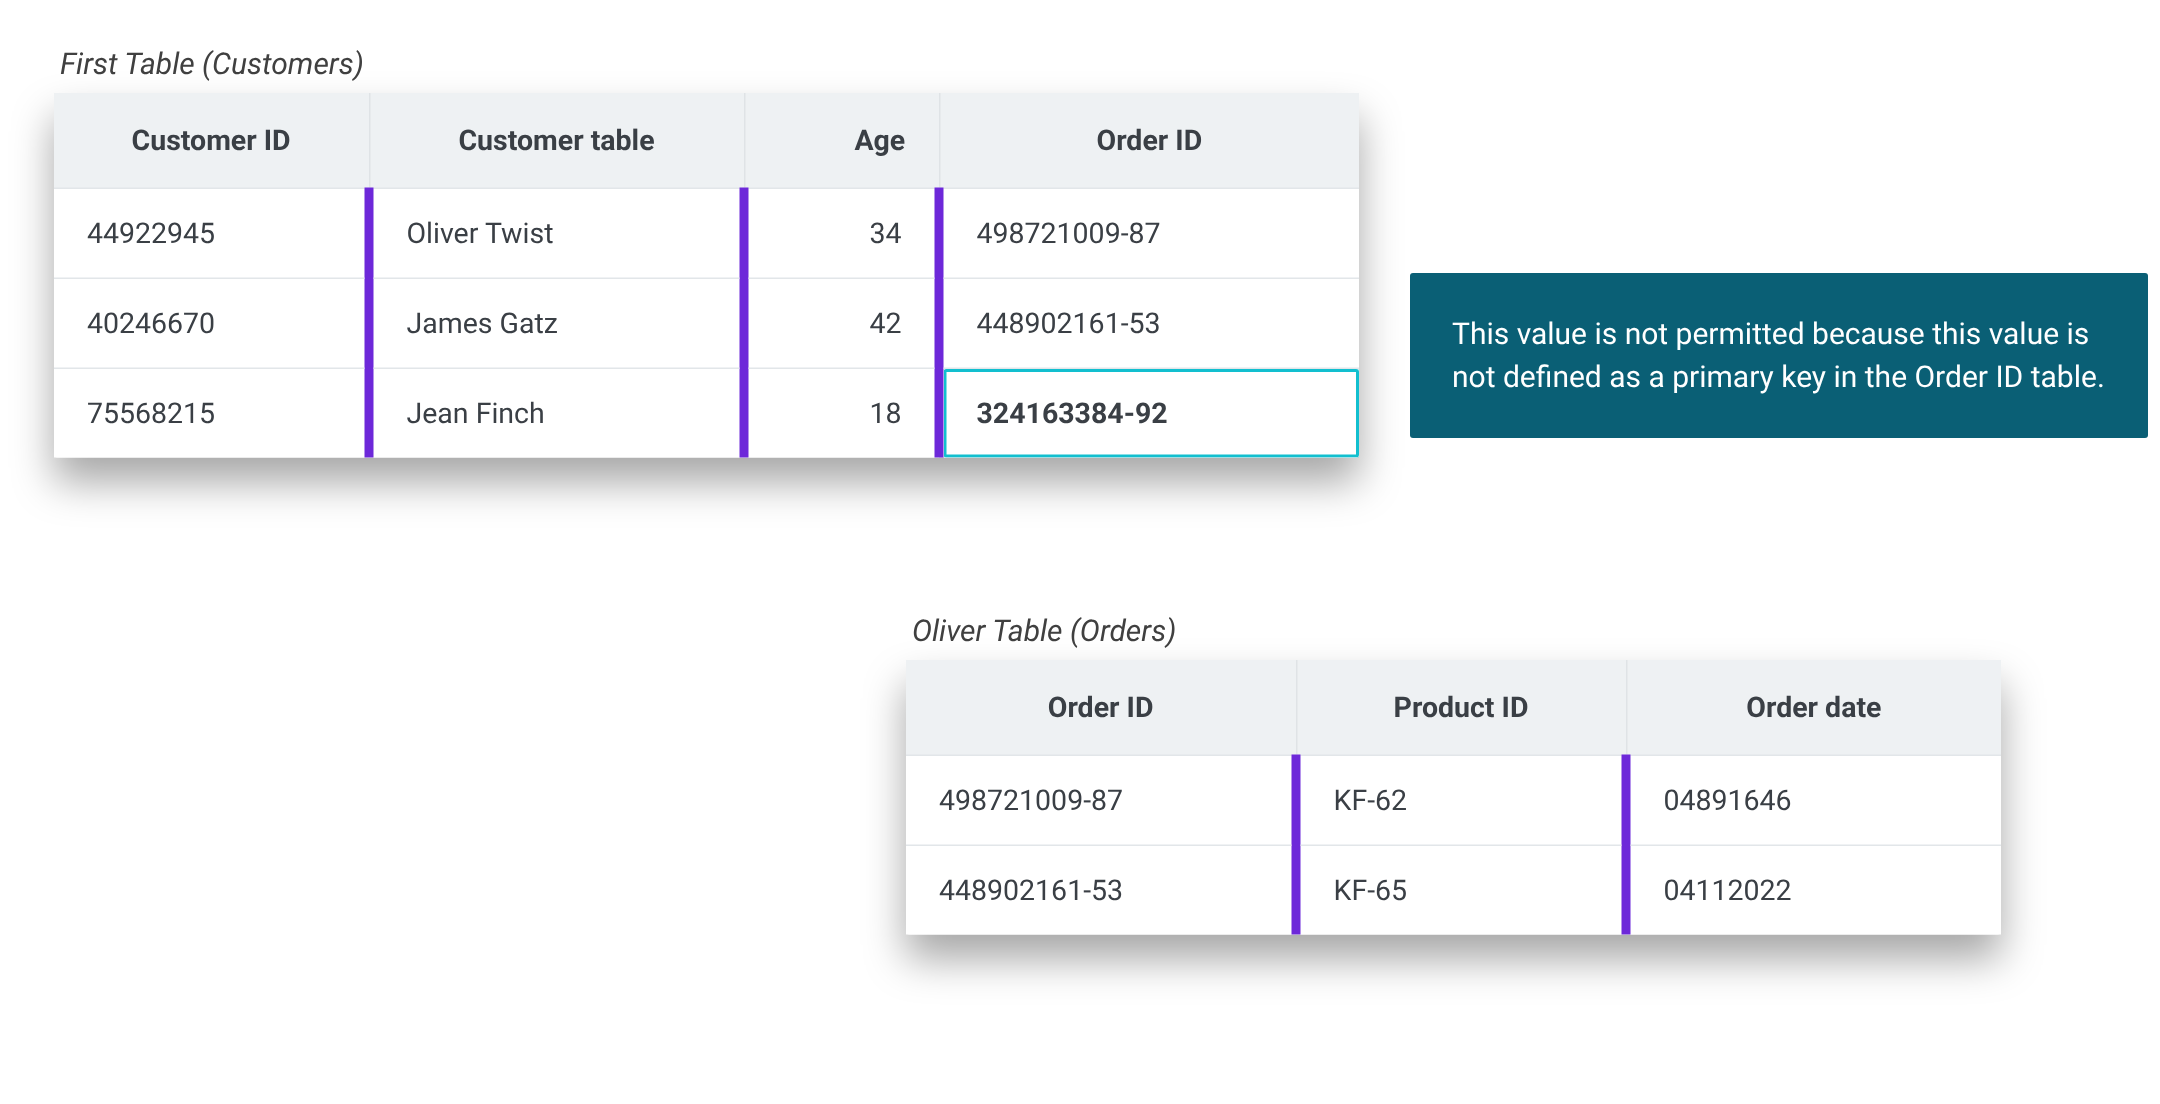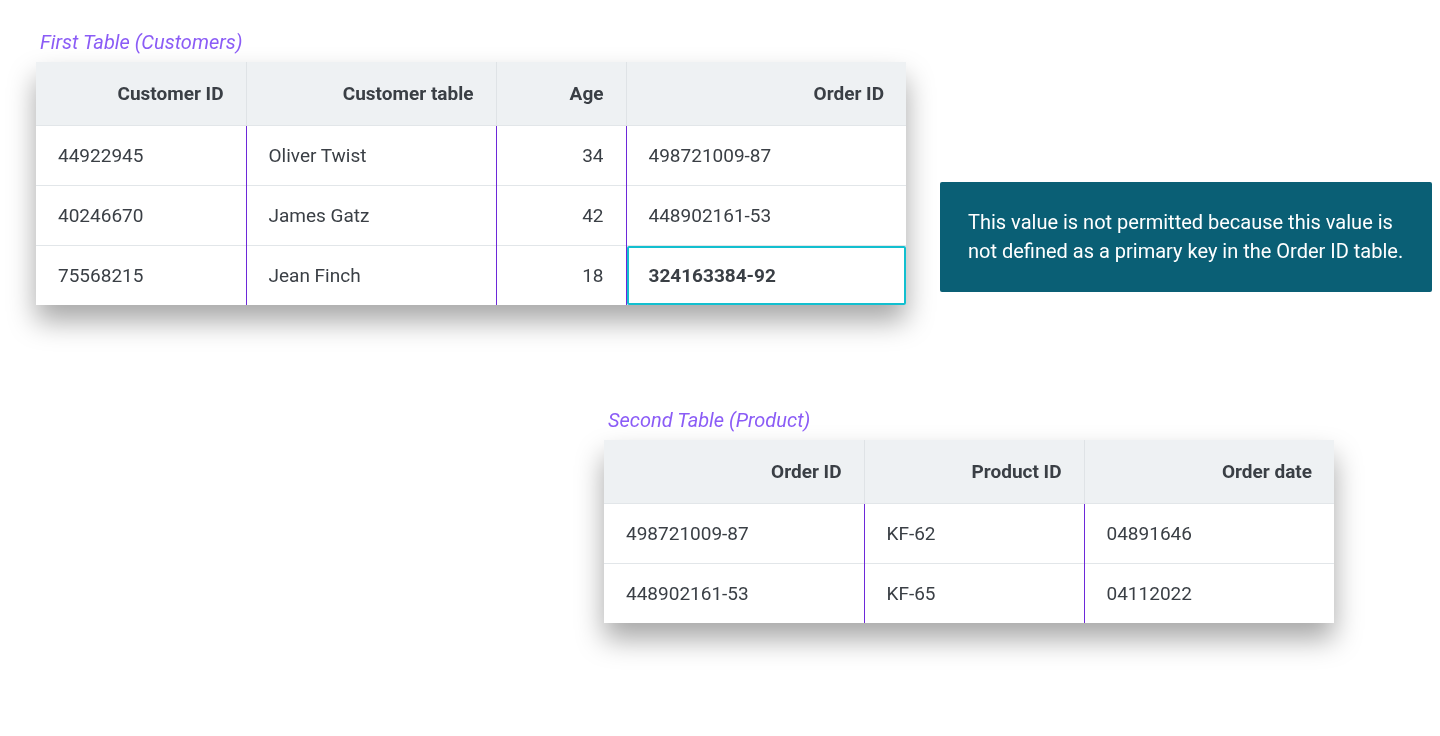"First Table (Customers)" .caption { color: #8b5cf6 -> #404040 }
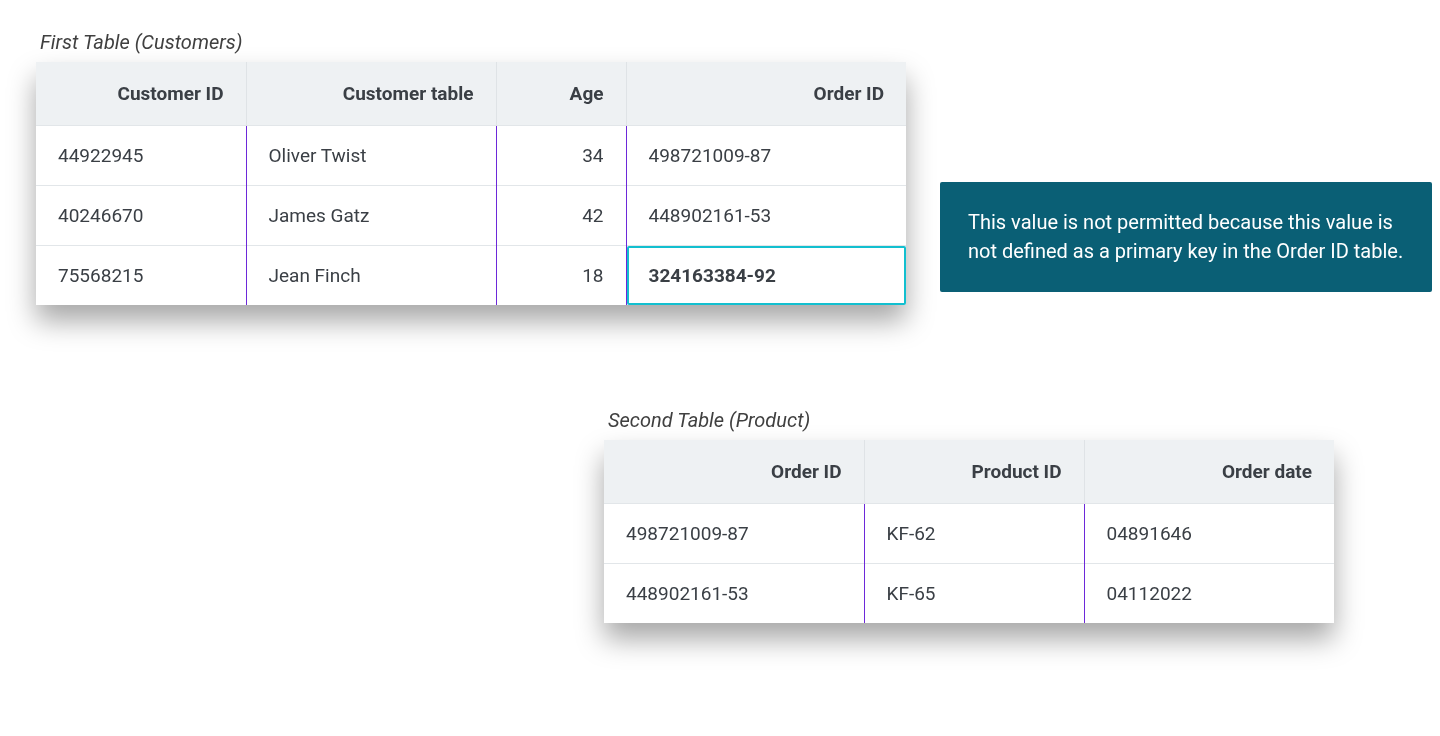"Customer ID" th { text-align: right -> center }
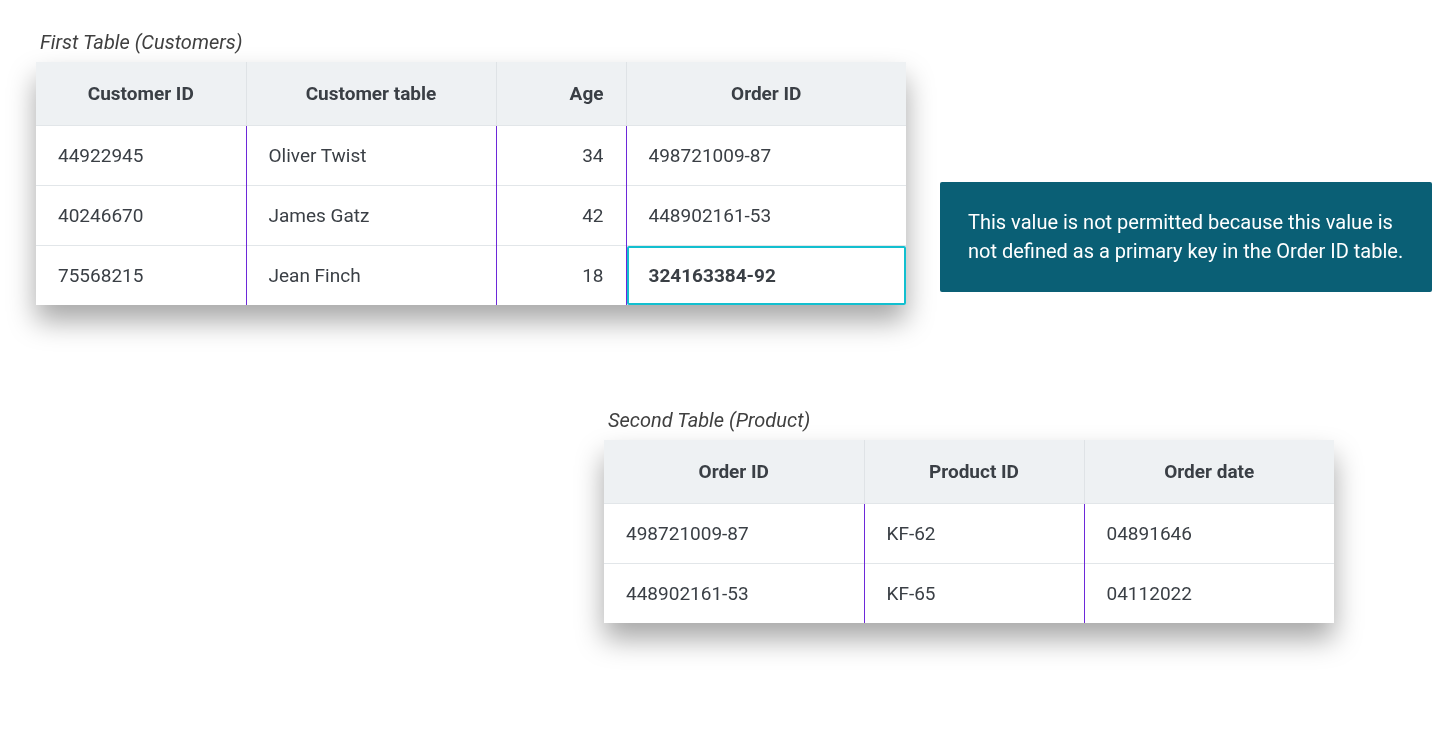"44922945" td { border-right: 1px solid #6d28d9 -> 6px solid #6d28d9 }
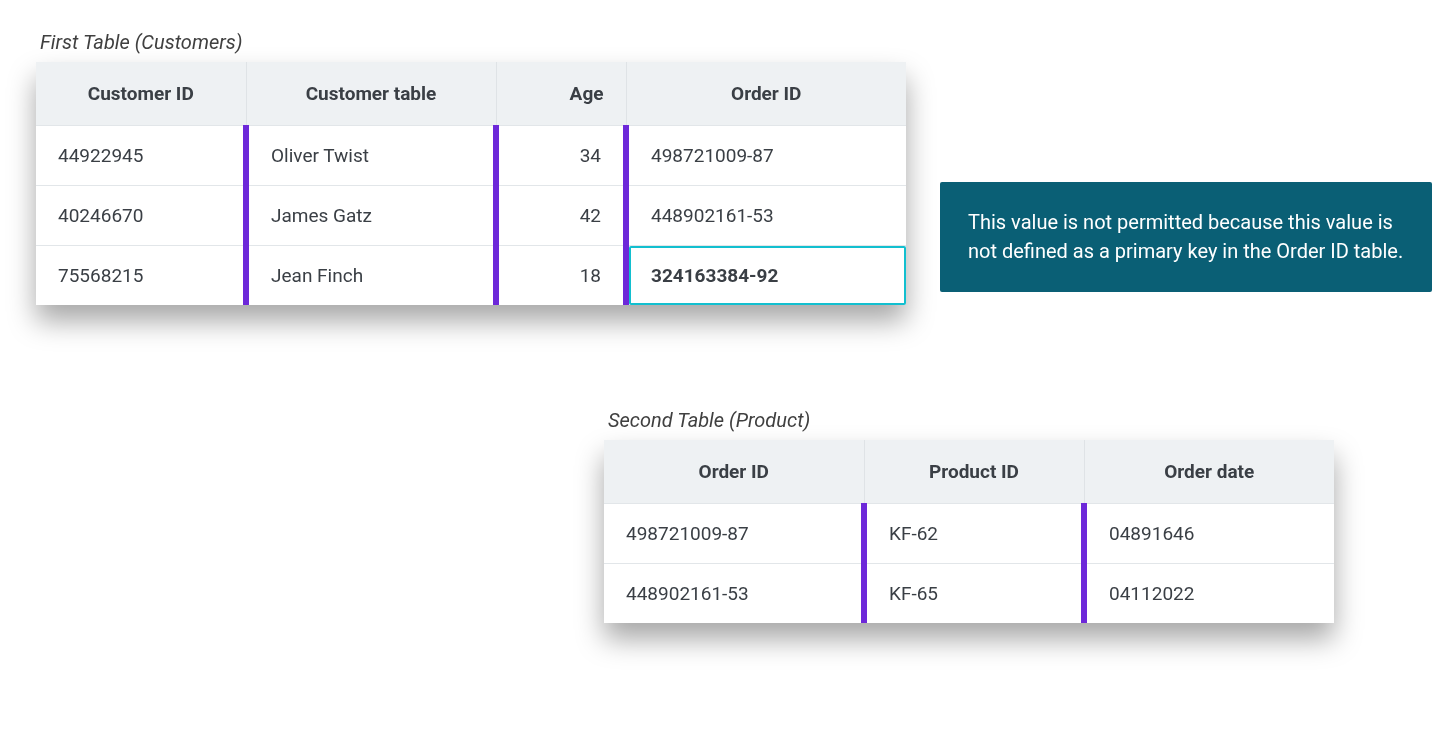"Second Table (Product)" div.caption { text: Second Table (Product -> Oliver Table (Orders }
